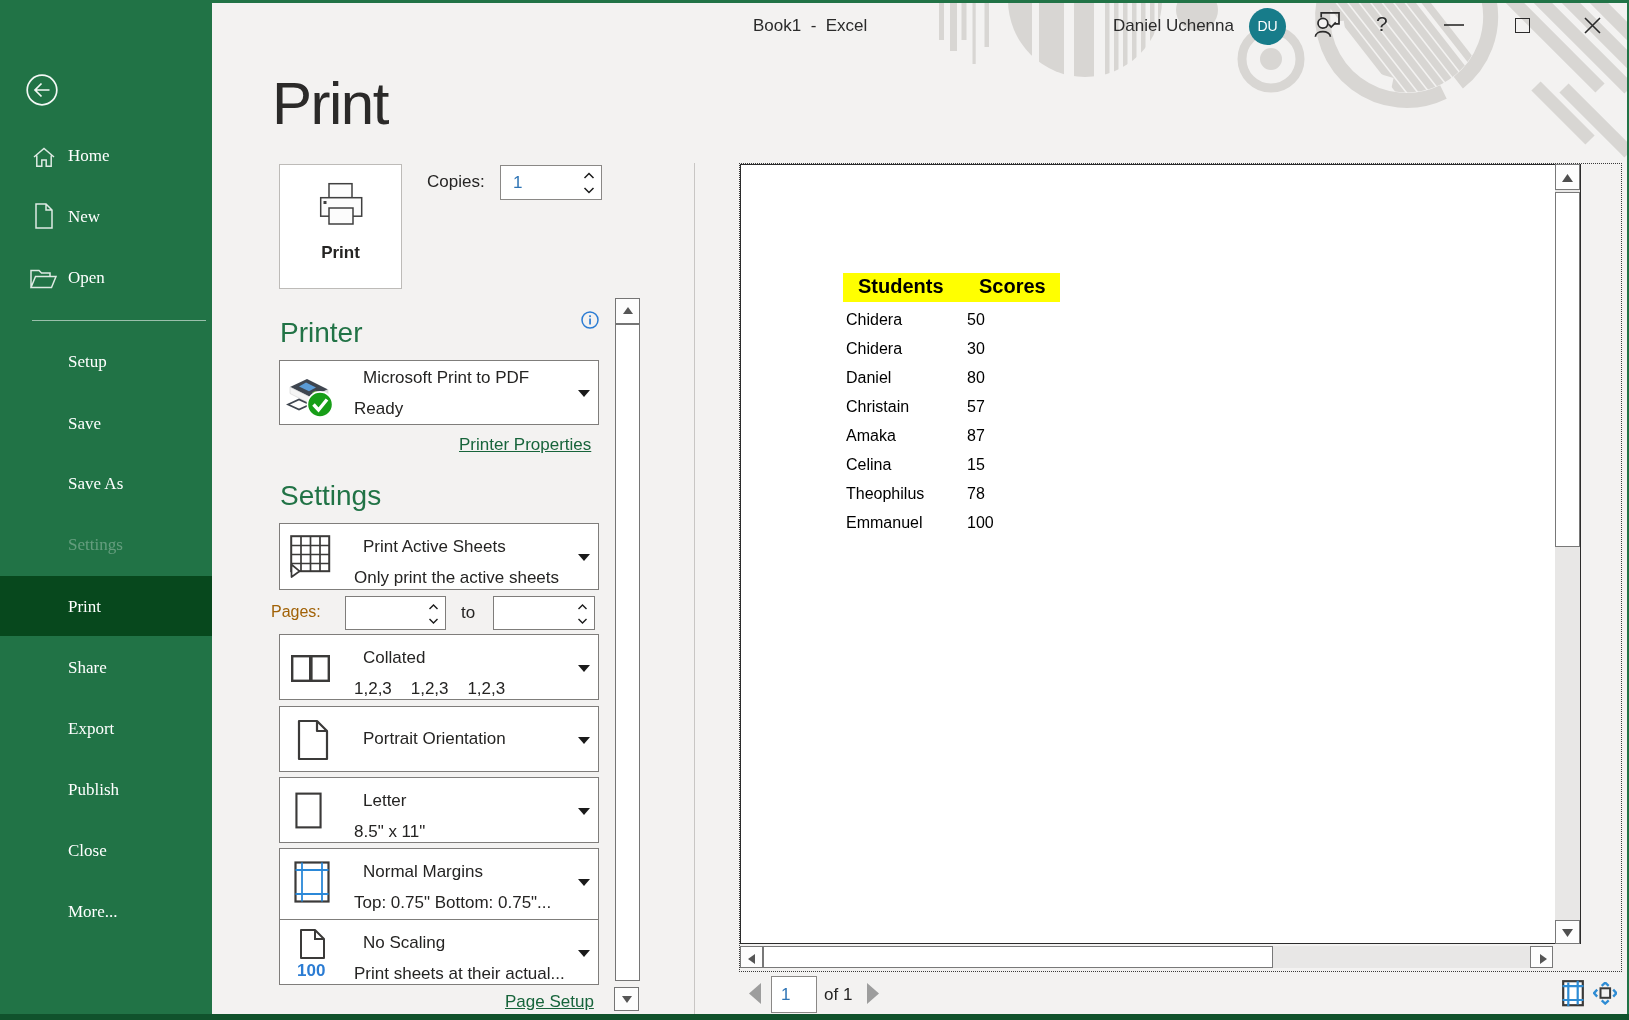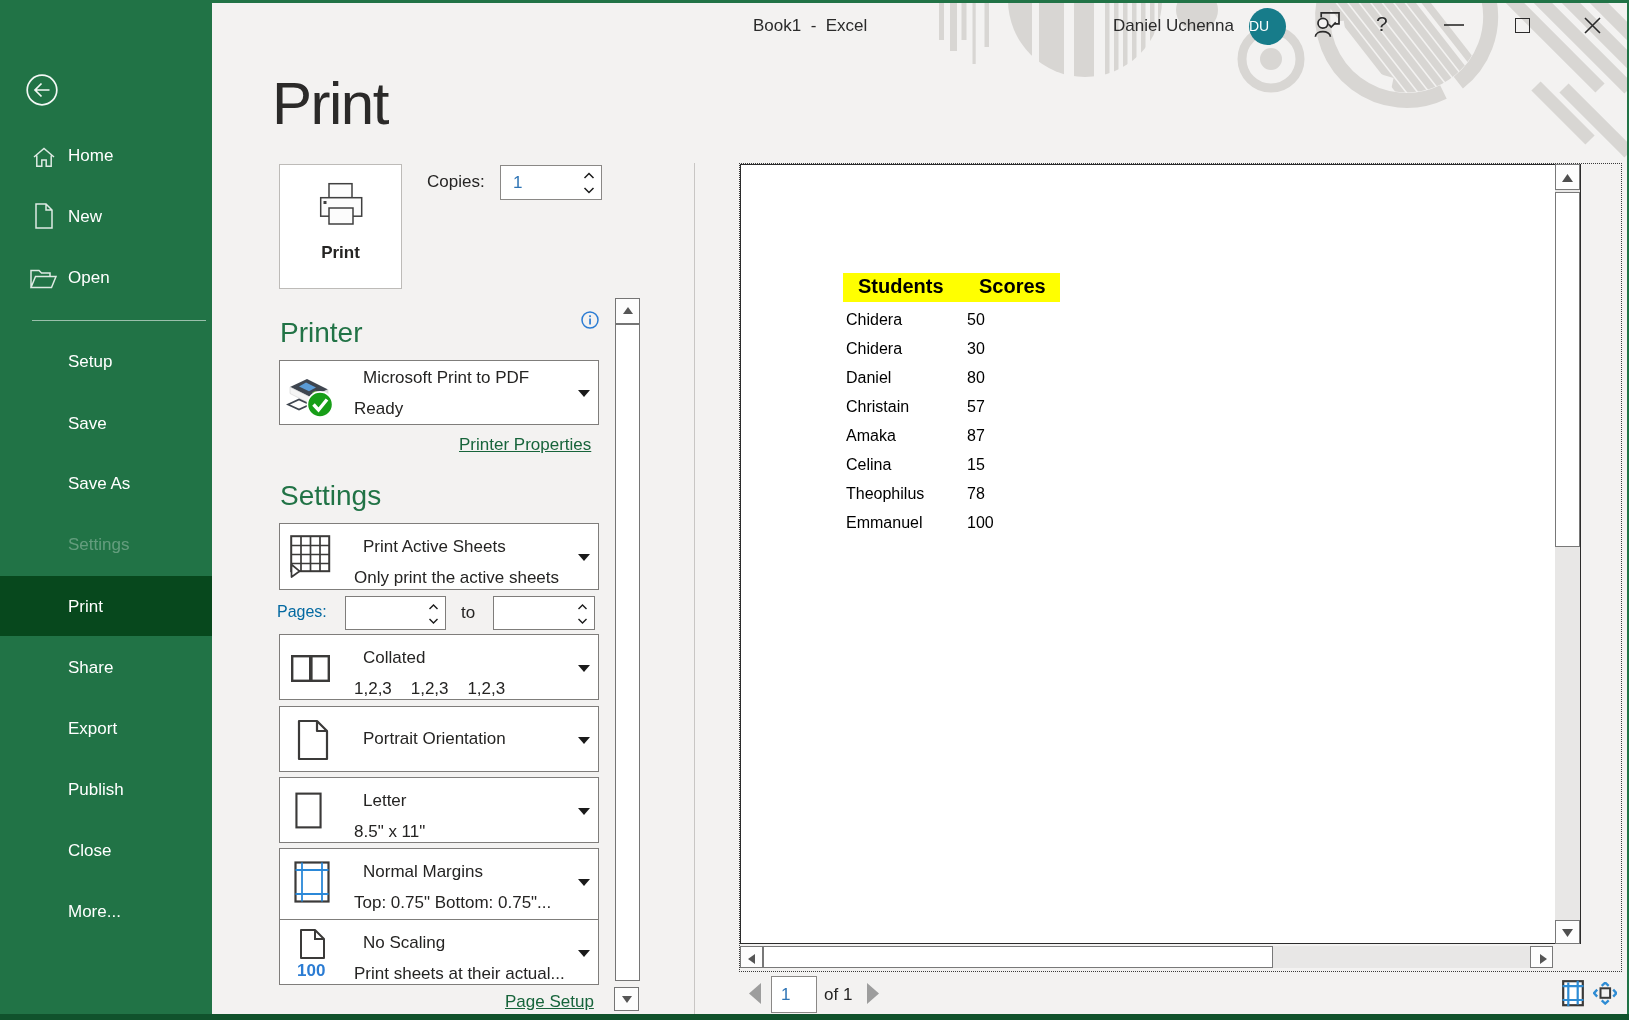"DU" #du { text-align: left -> center }
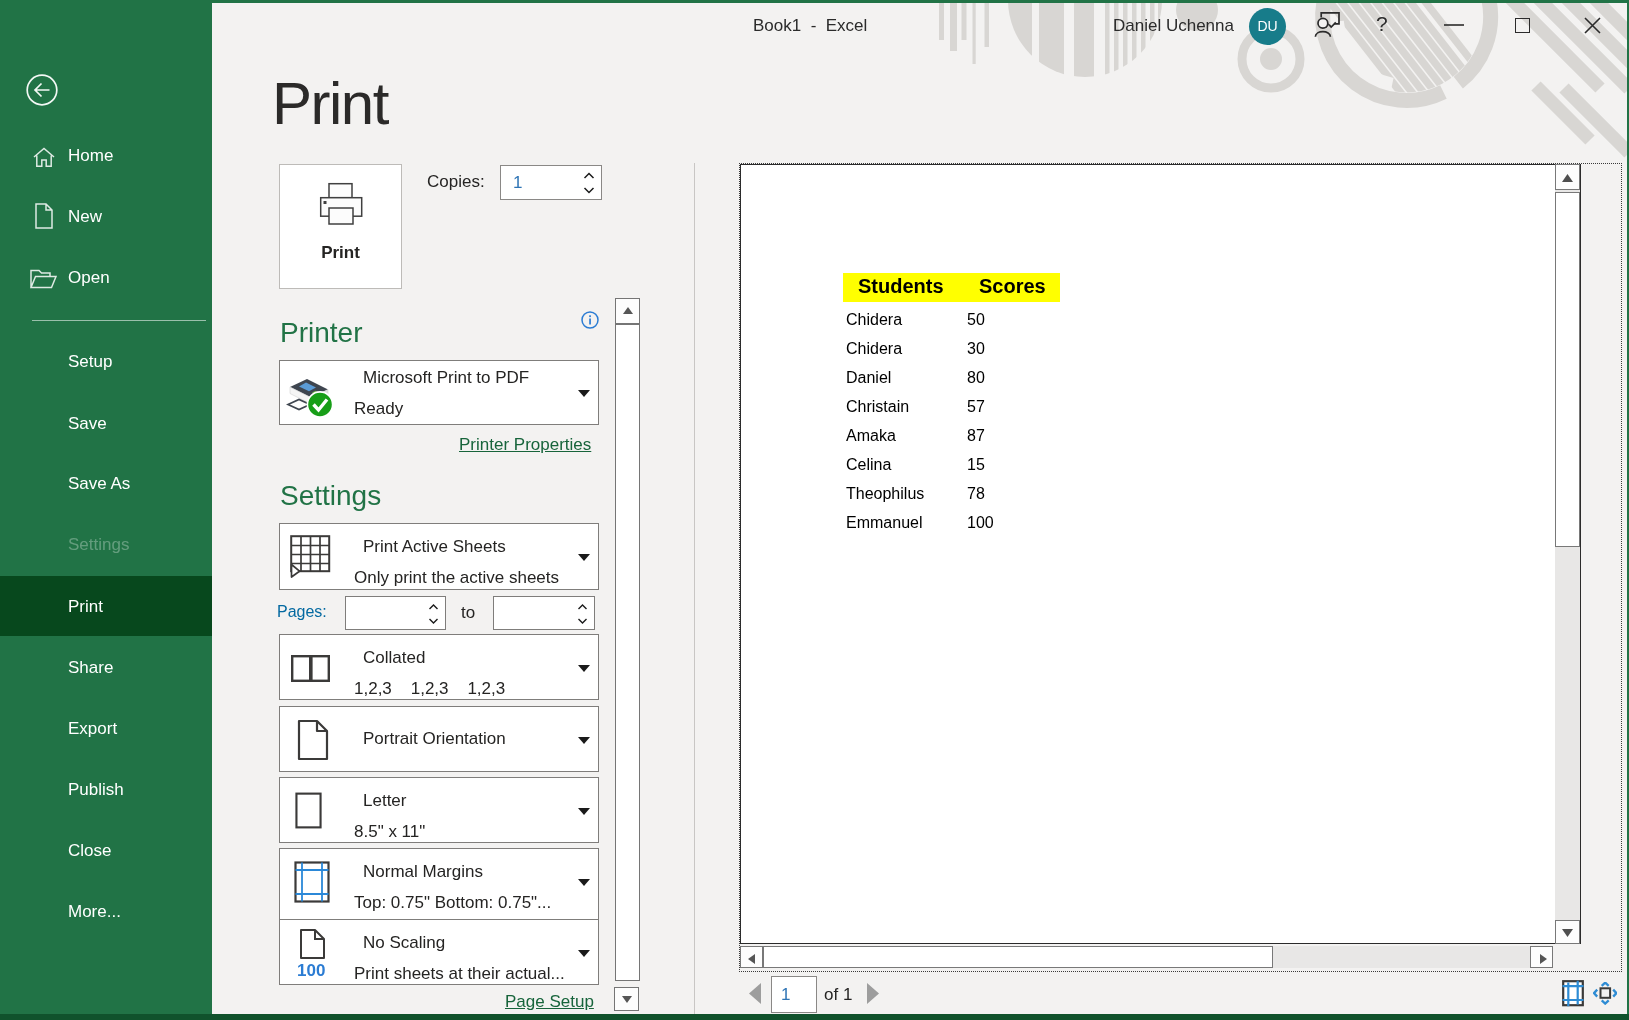"Home" .side-item { font-family: none -> Liberation Serif, serif }
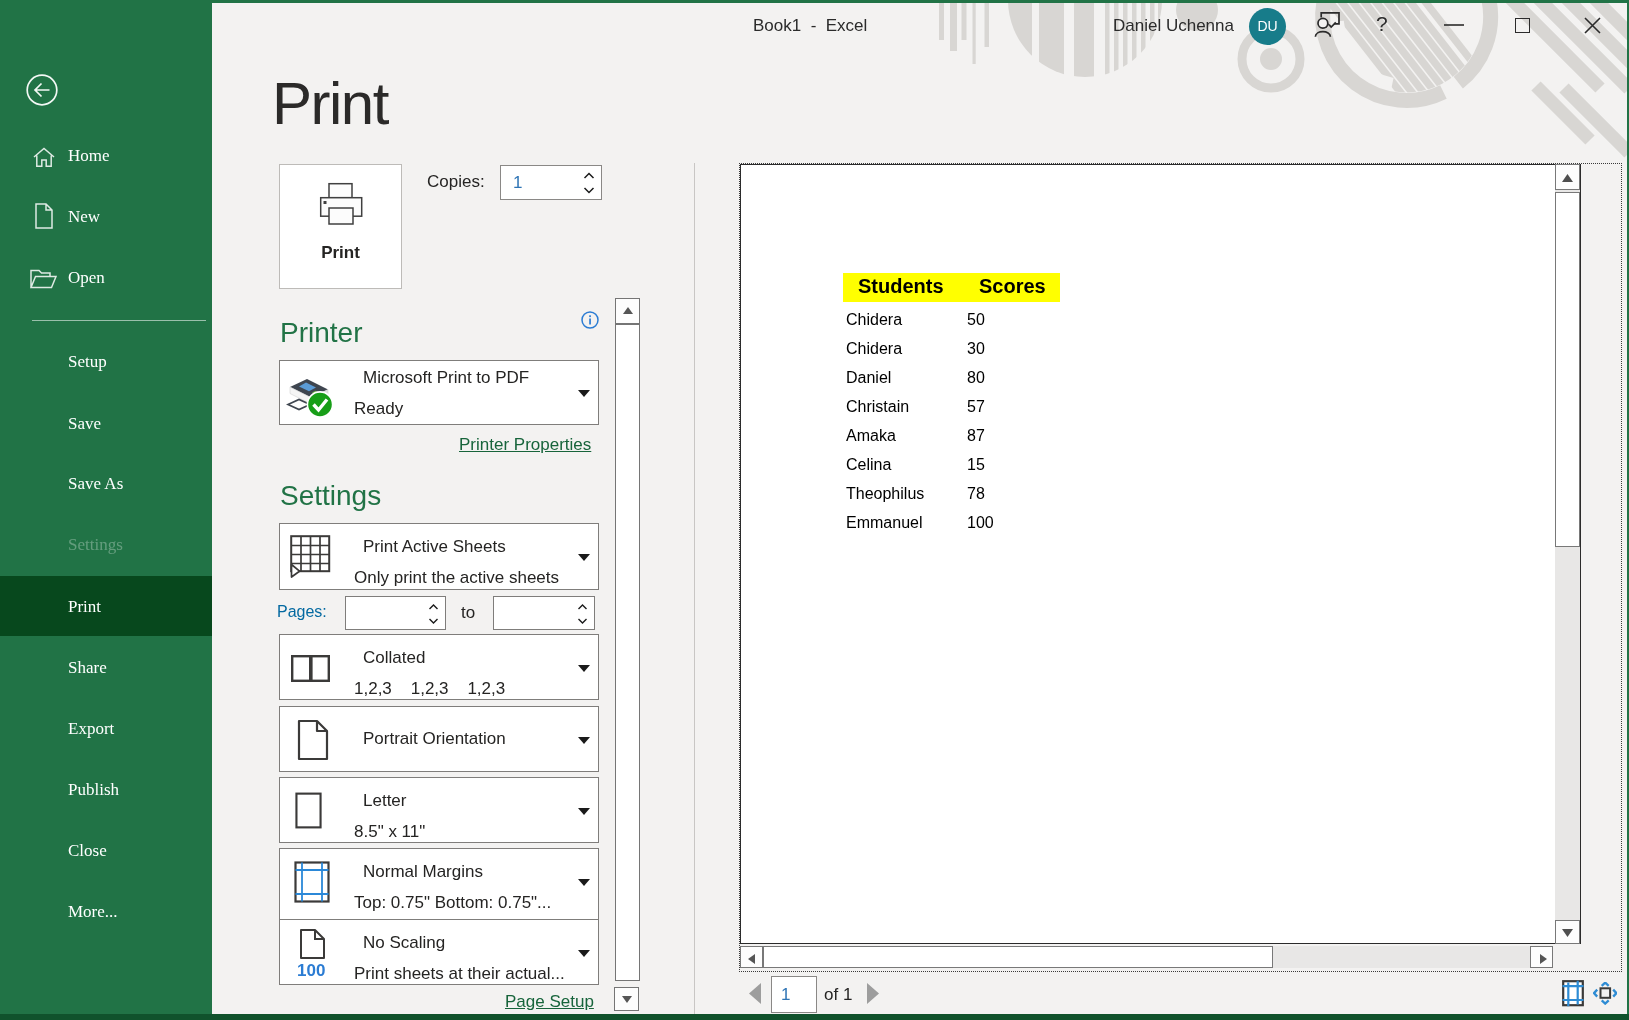"Pages:" div.abs { color: #0369a1 -> #a16207; left: 277px -> 271px }
